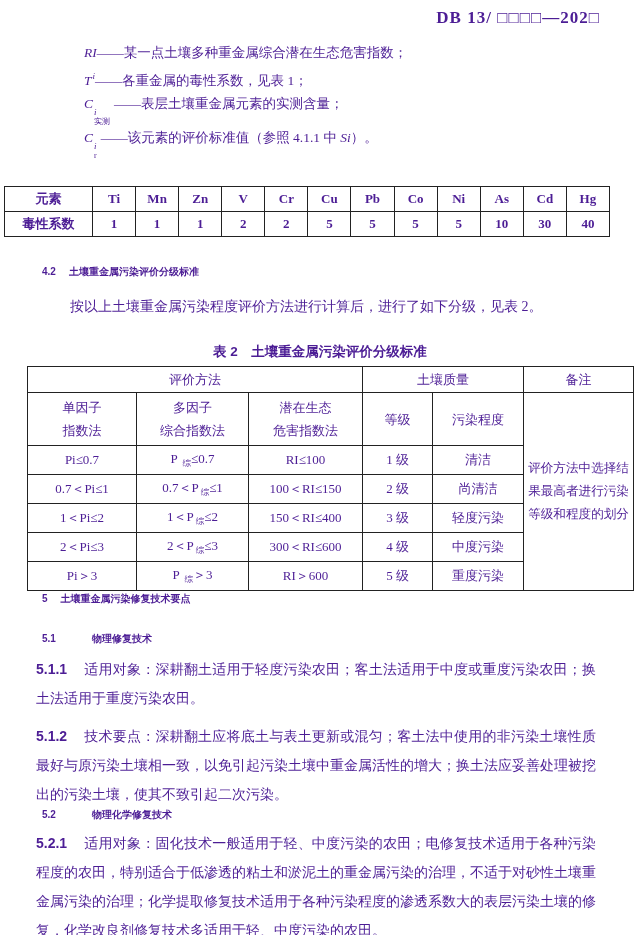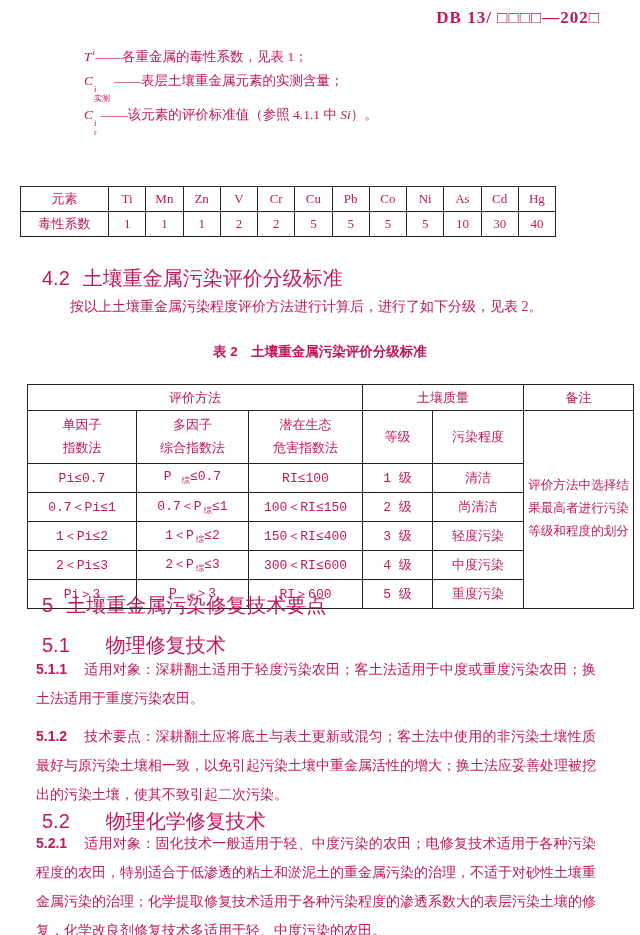"DB 13/ □□□□—202□" .page { color: #be185d -> #4c1d95 }
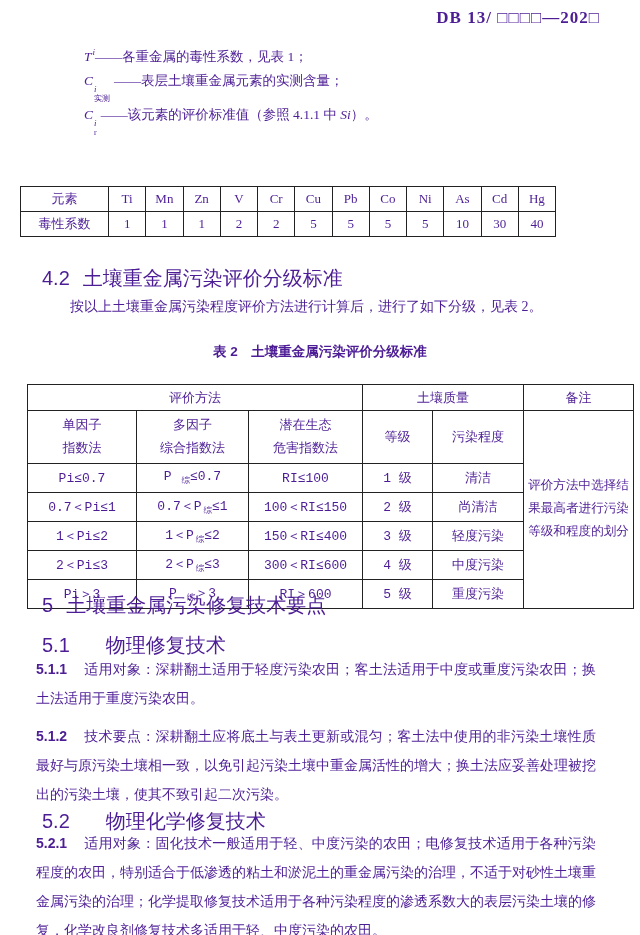"RI——某一点土壤多种重金属综合潜在生态危害指数；" div.def-line { html: none -> <div> <span>RI</span><span>——某一点土壤多种重金属综合潜在生态危害指数；</span> </div> }
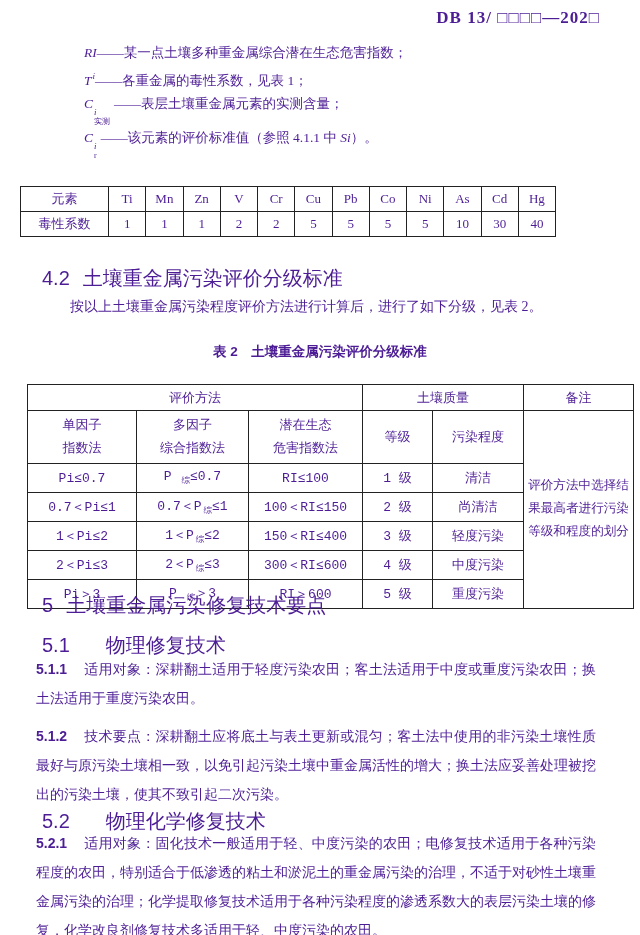"元素" .t1 { font-weight: none -> bold; left: 20px -> 4px; width: 536px -> 606px }
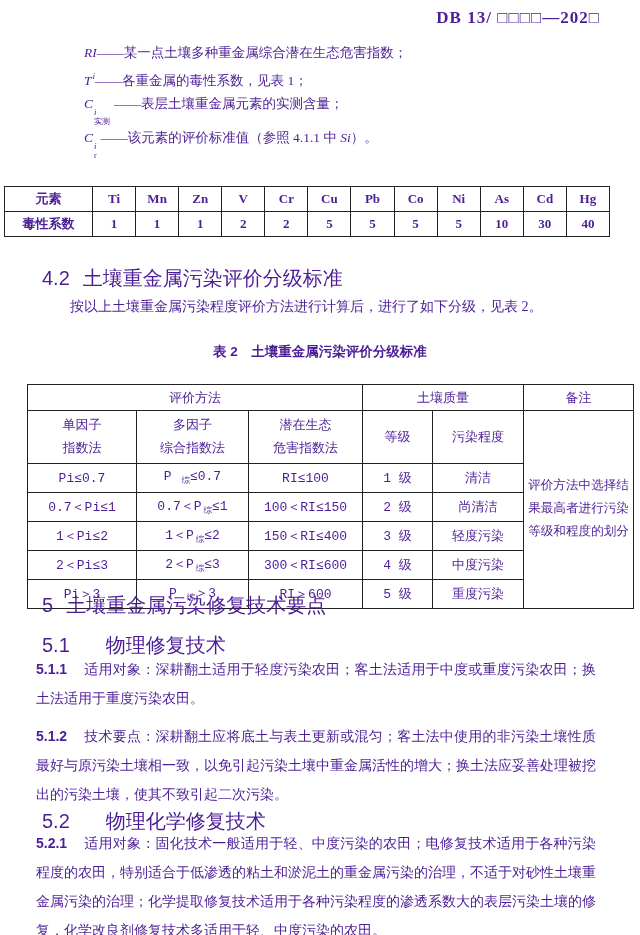"4.2 土壤重金属污染评价分级标准" .sec-h { font-size: 20px -> 10px; font-weight: normal -> bold }
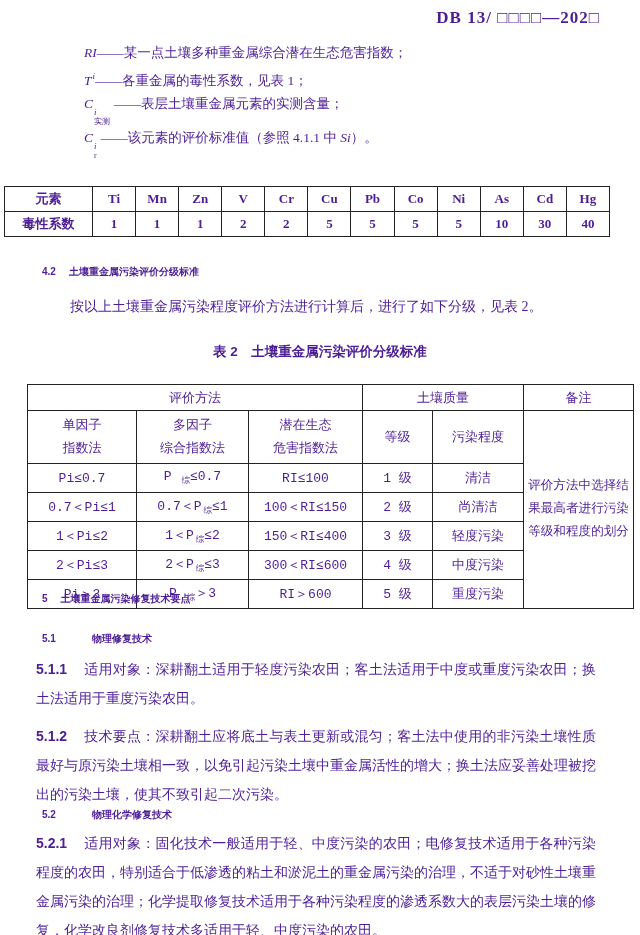"评价方法" .t2 { font-family: Liberation Mono, monospace -> none; top: 384px -> 366px }
